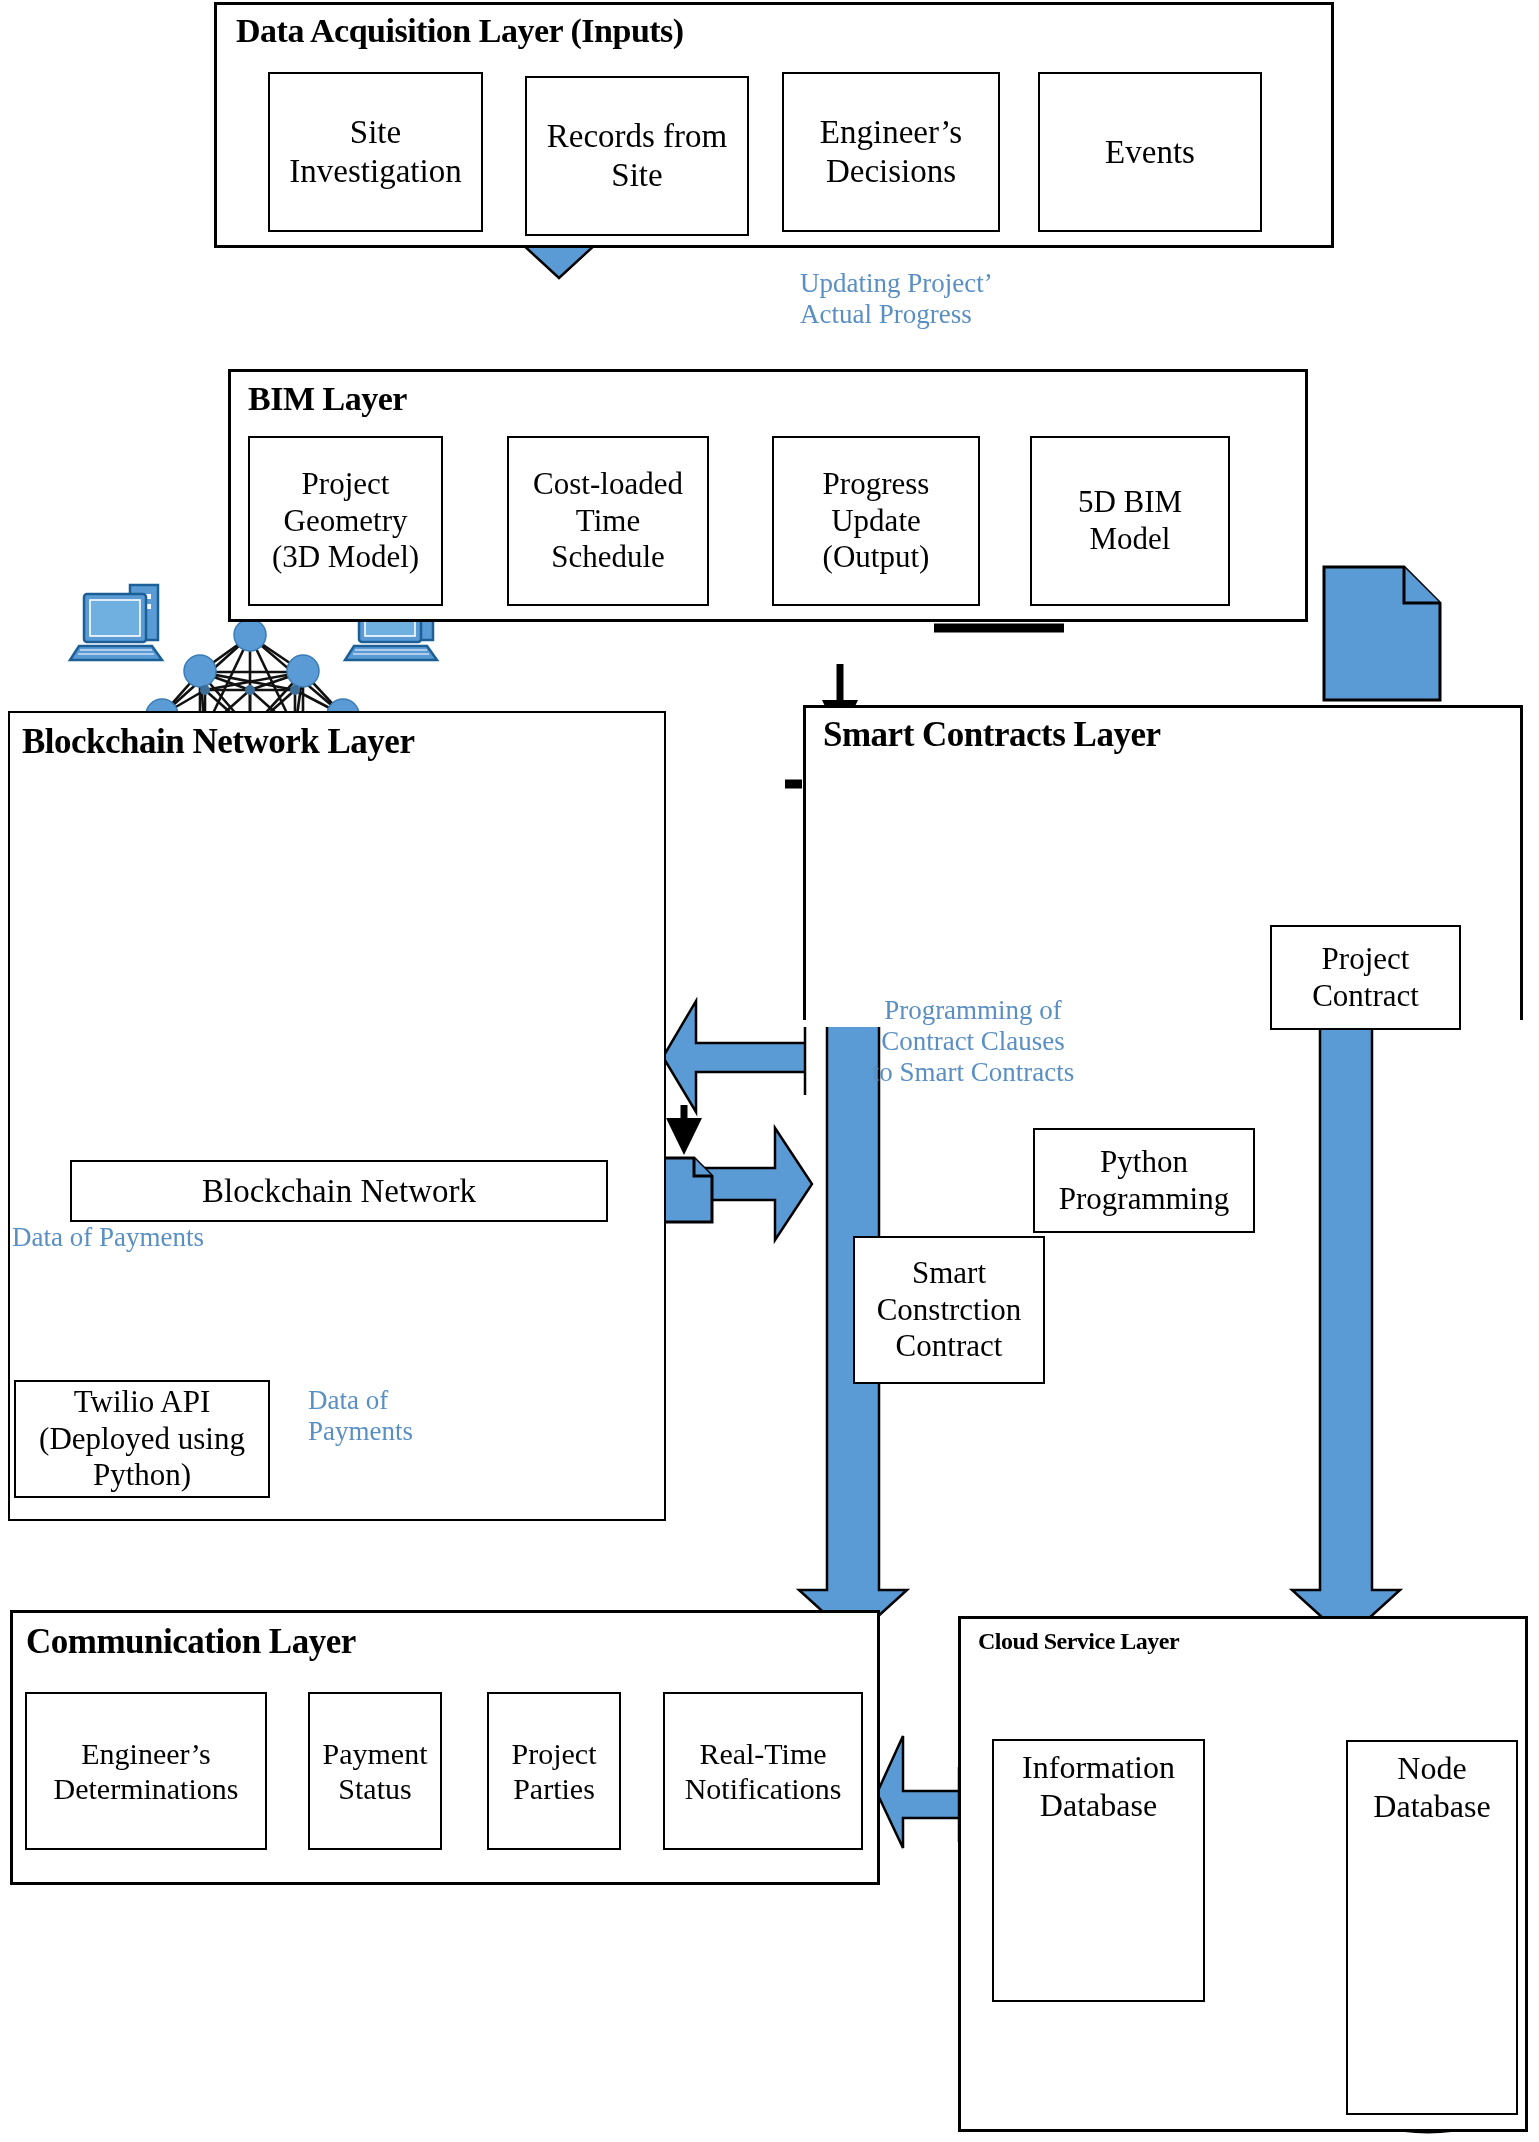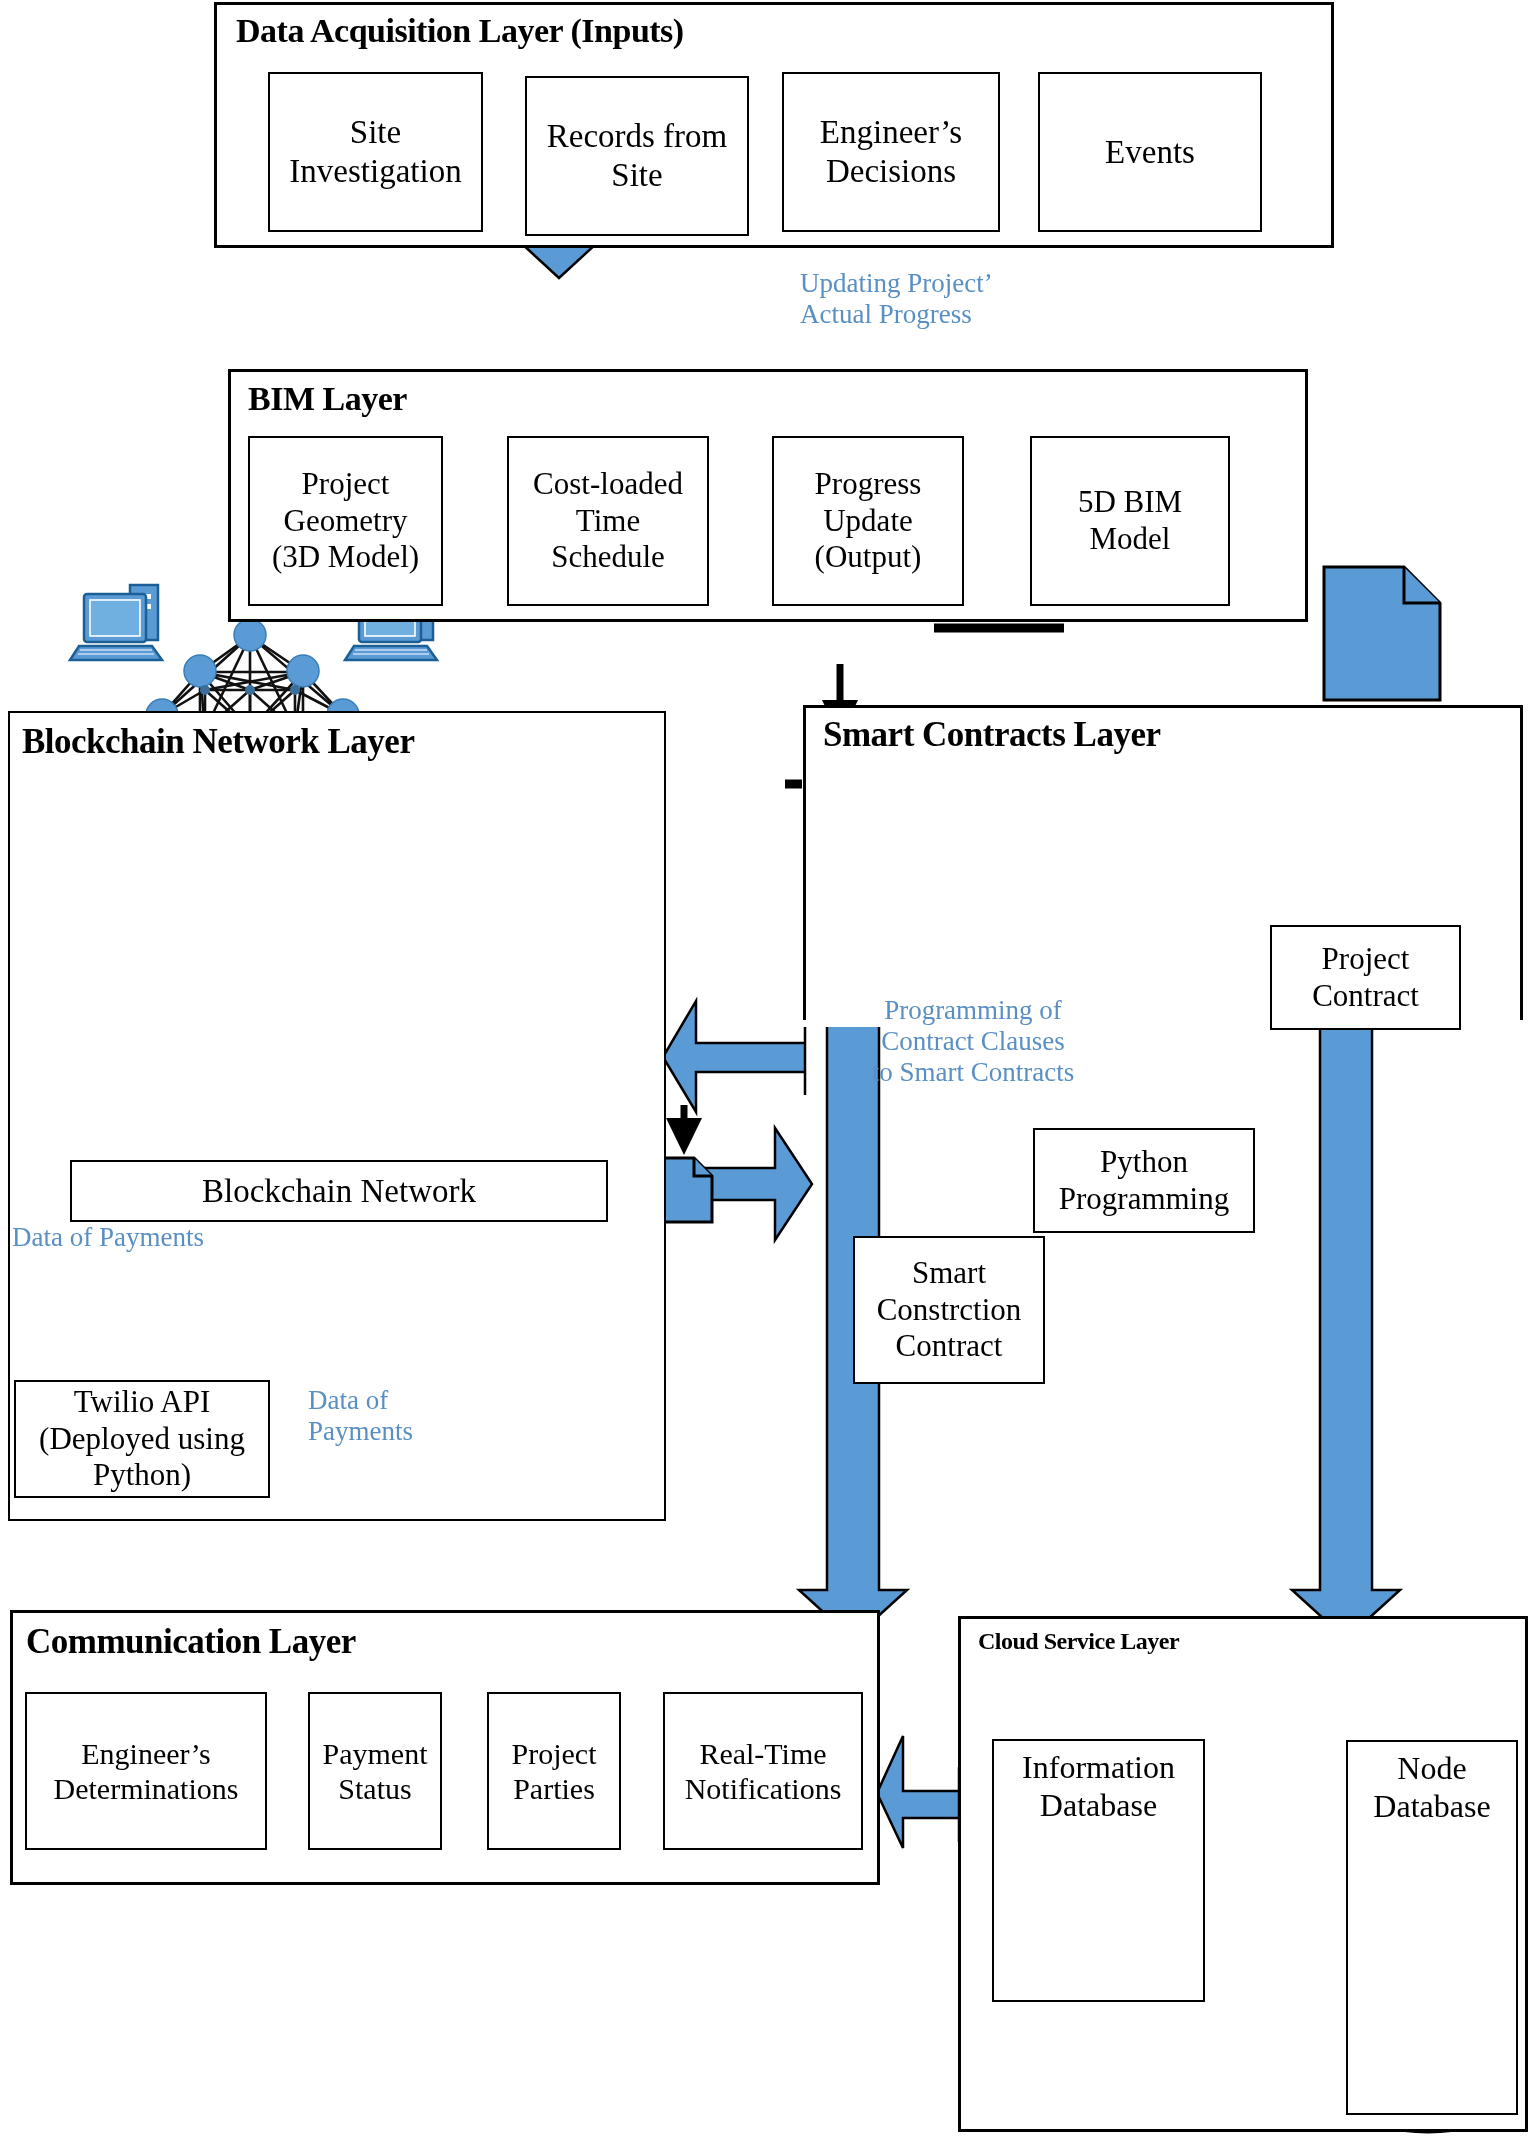"Progress" div.nbox { width: 192px -> 208px }
